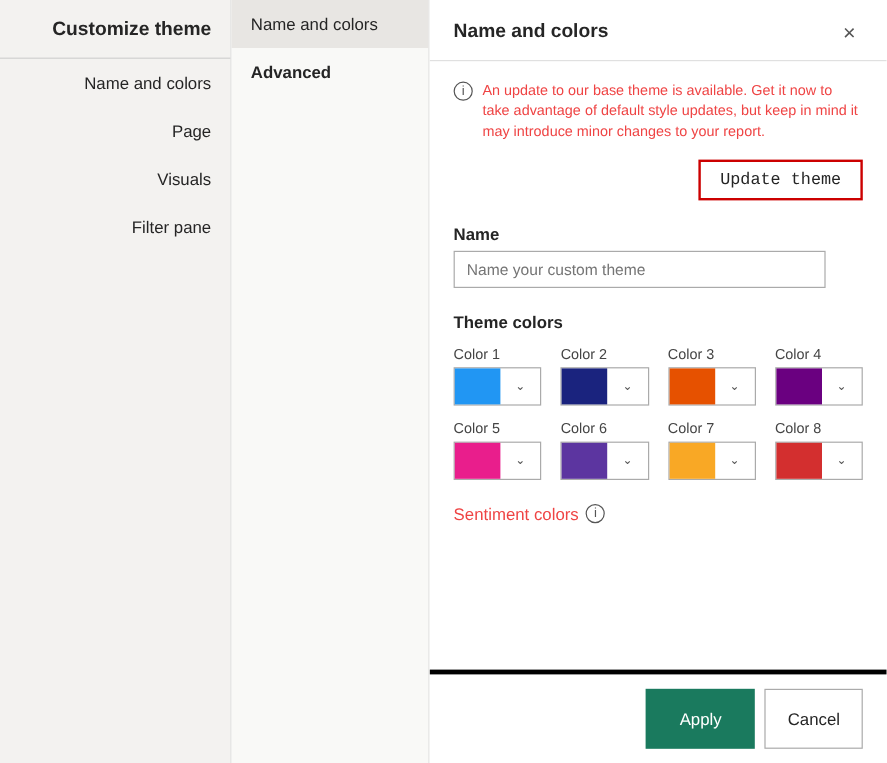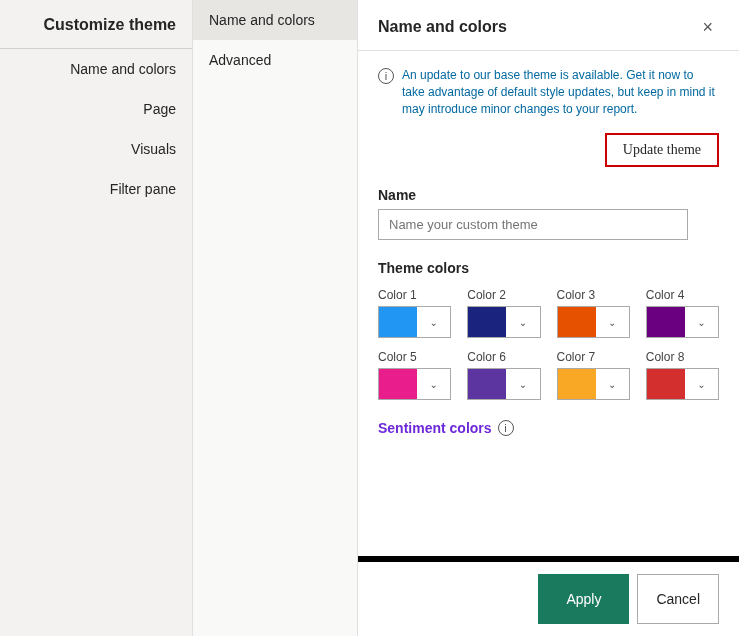"Advanced" .tab-item { font-weight: none -> bold }
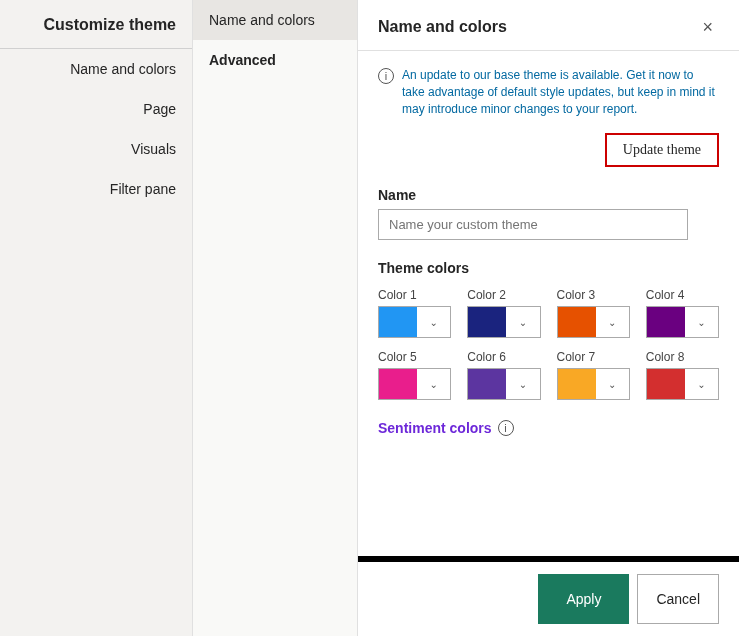"An update to our base" .info-text { color: #0369a1 -> #ef4444 }
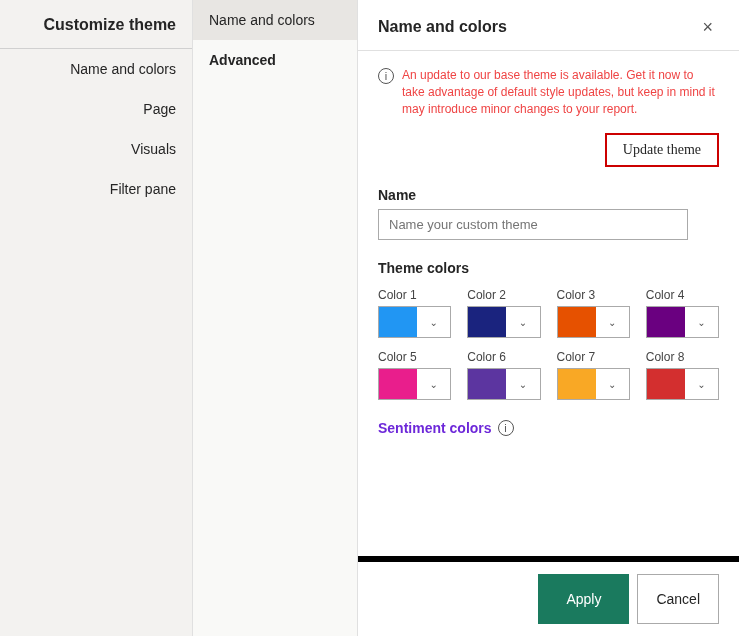"Update theme" .update-theme-btn { font-family: Liberation Serif, serif -> Liberation Mono, monospace }
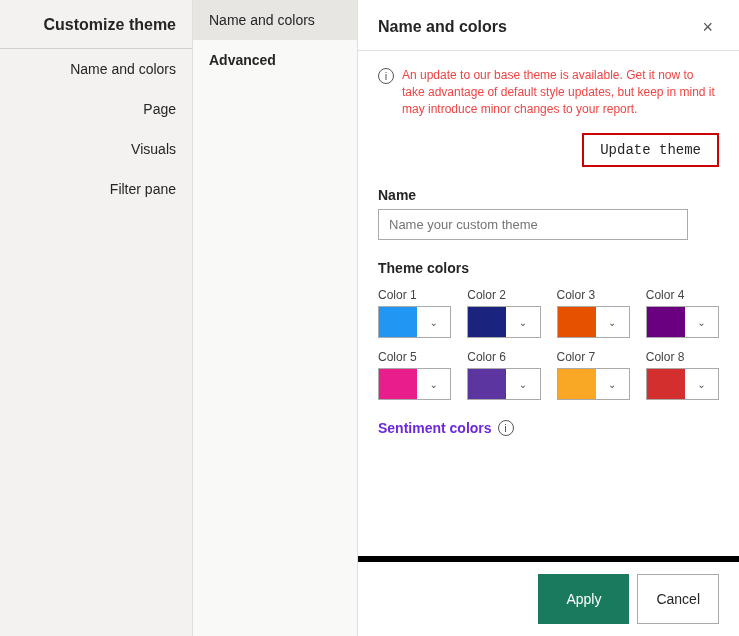"Sentiment colors" .sentiment-label { color: #6d28d9 -> #ef4444; font-weight: 700 -> 400 }
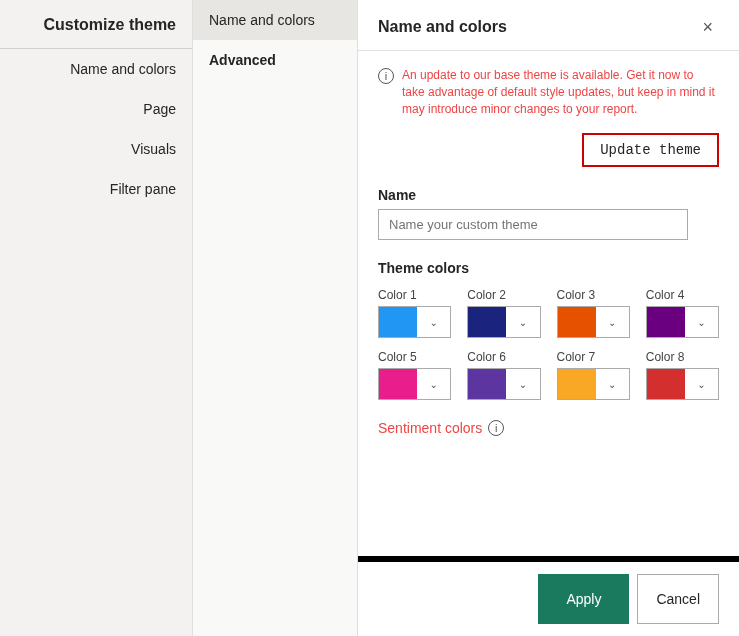"Apply" .main-footer { border-top: 6px solid #000000 -> 4px solid #000000 }
